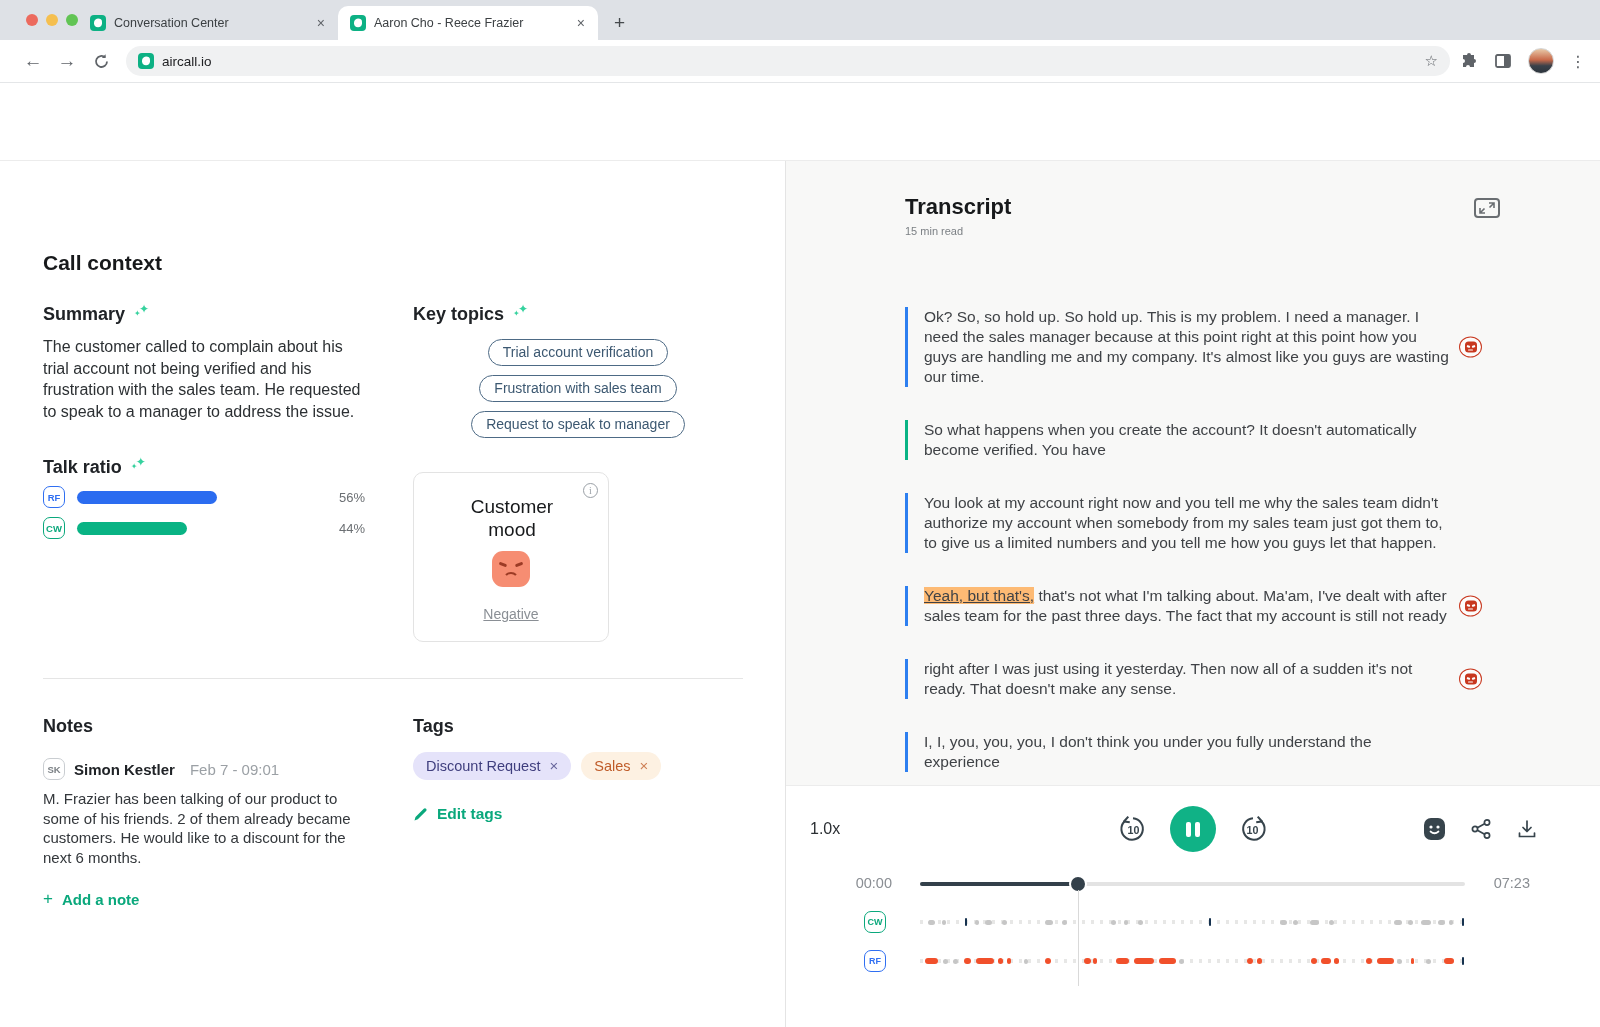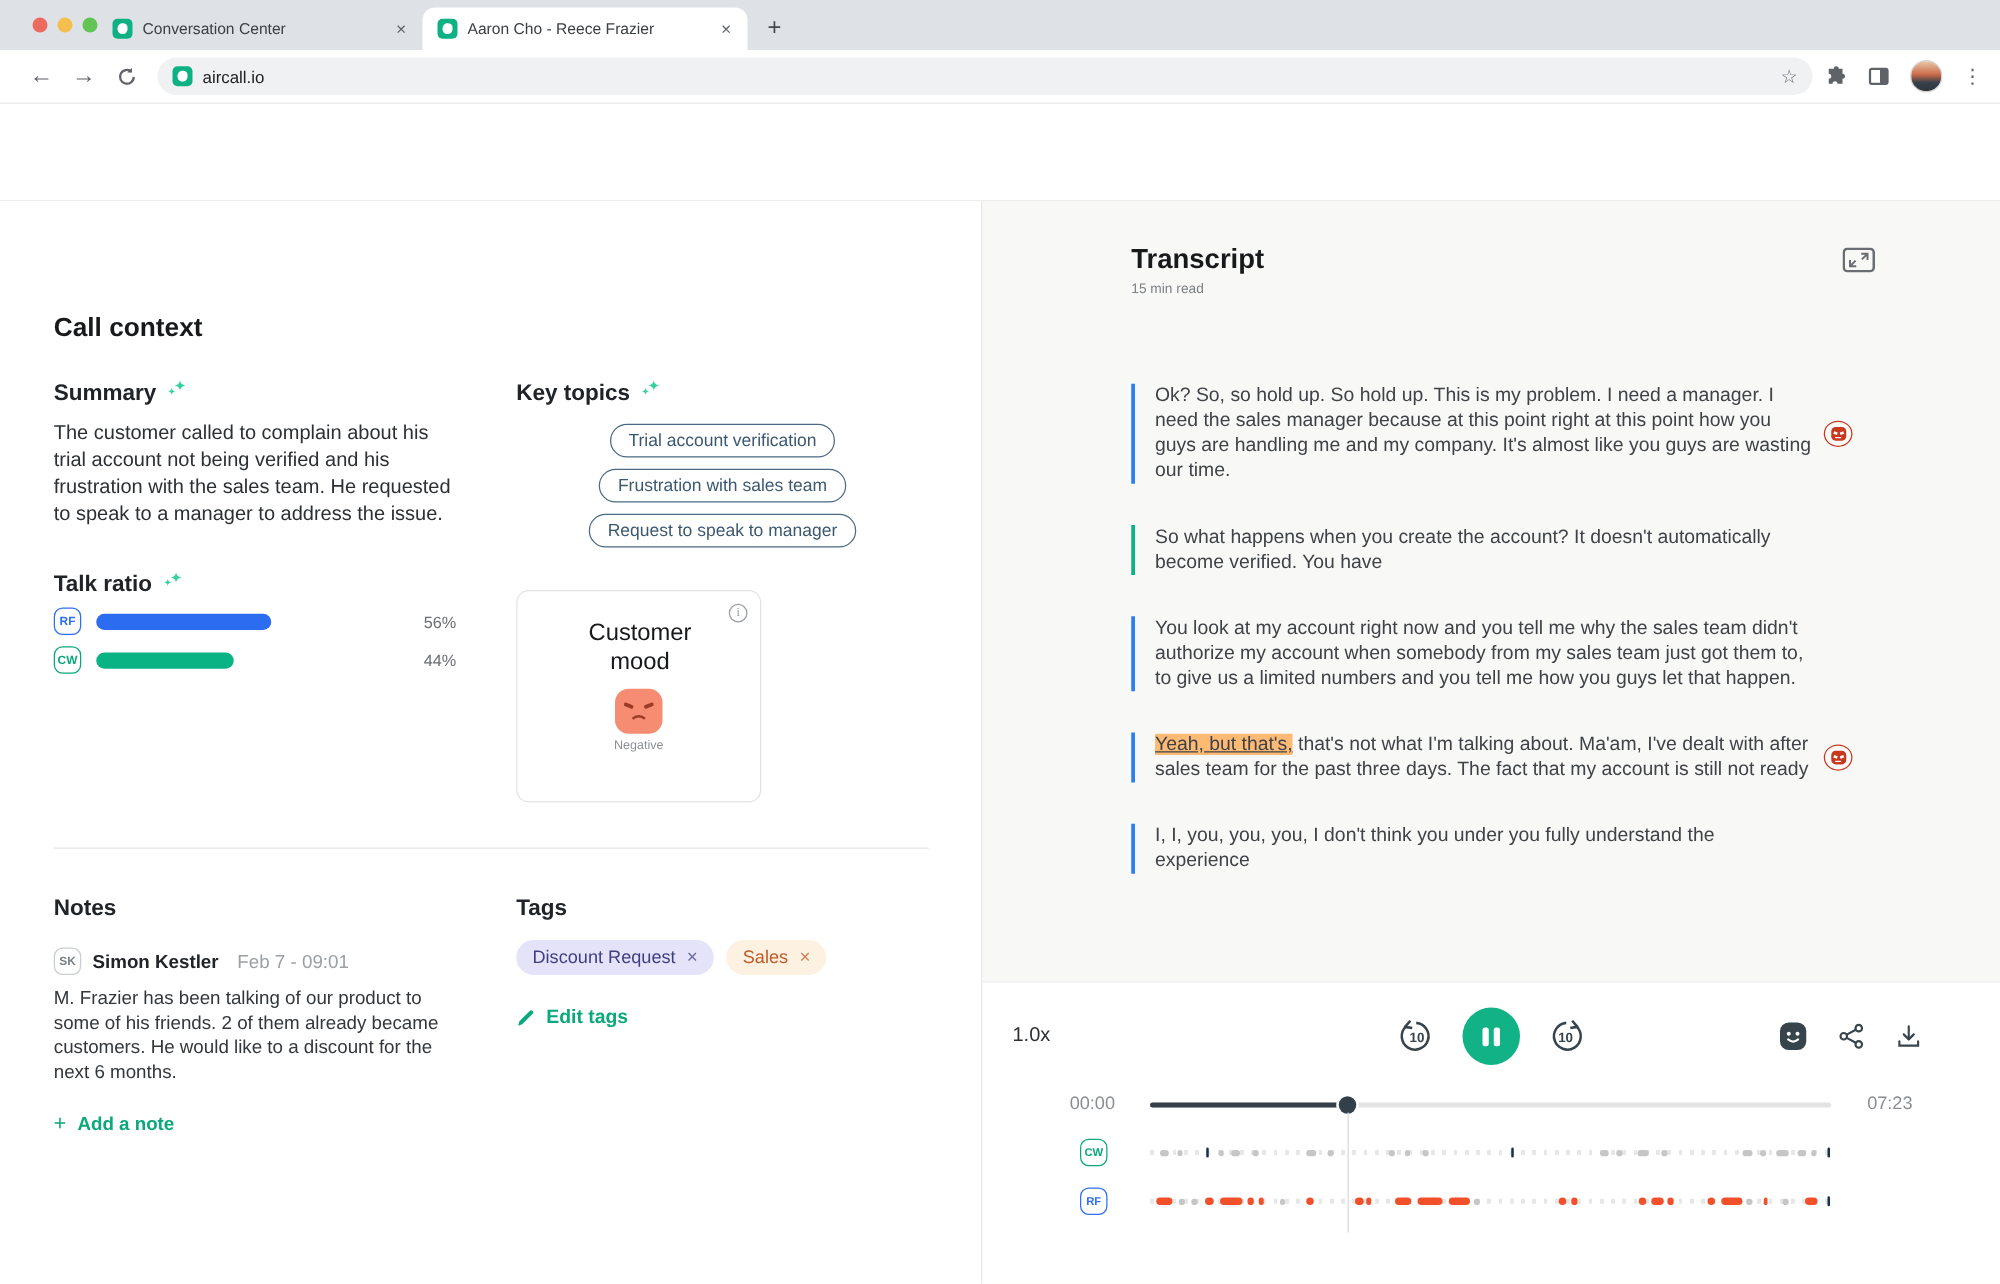"Negative" .mood-label { font-size: 10px -> 14px; margin-top: 4px -> 19px; text-decoration: none -> underline }
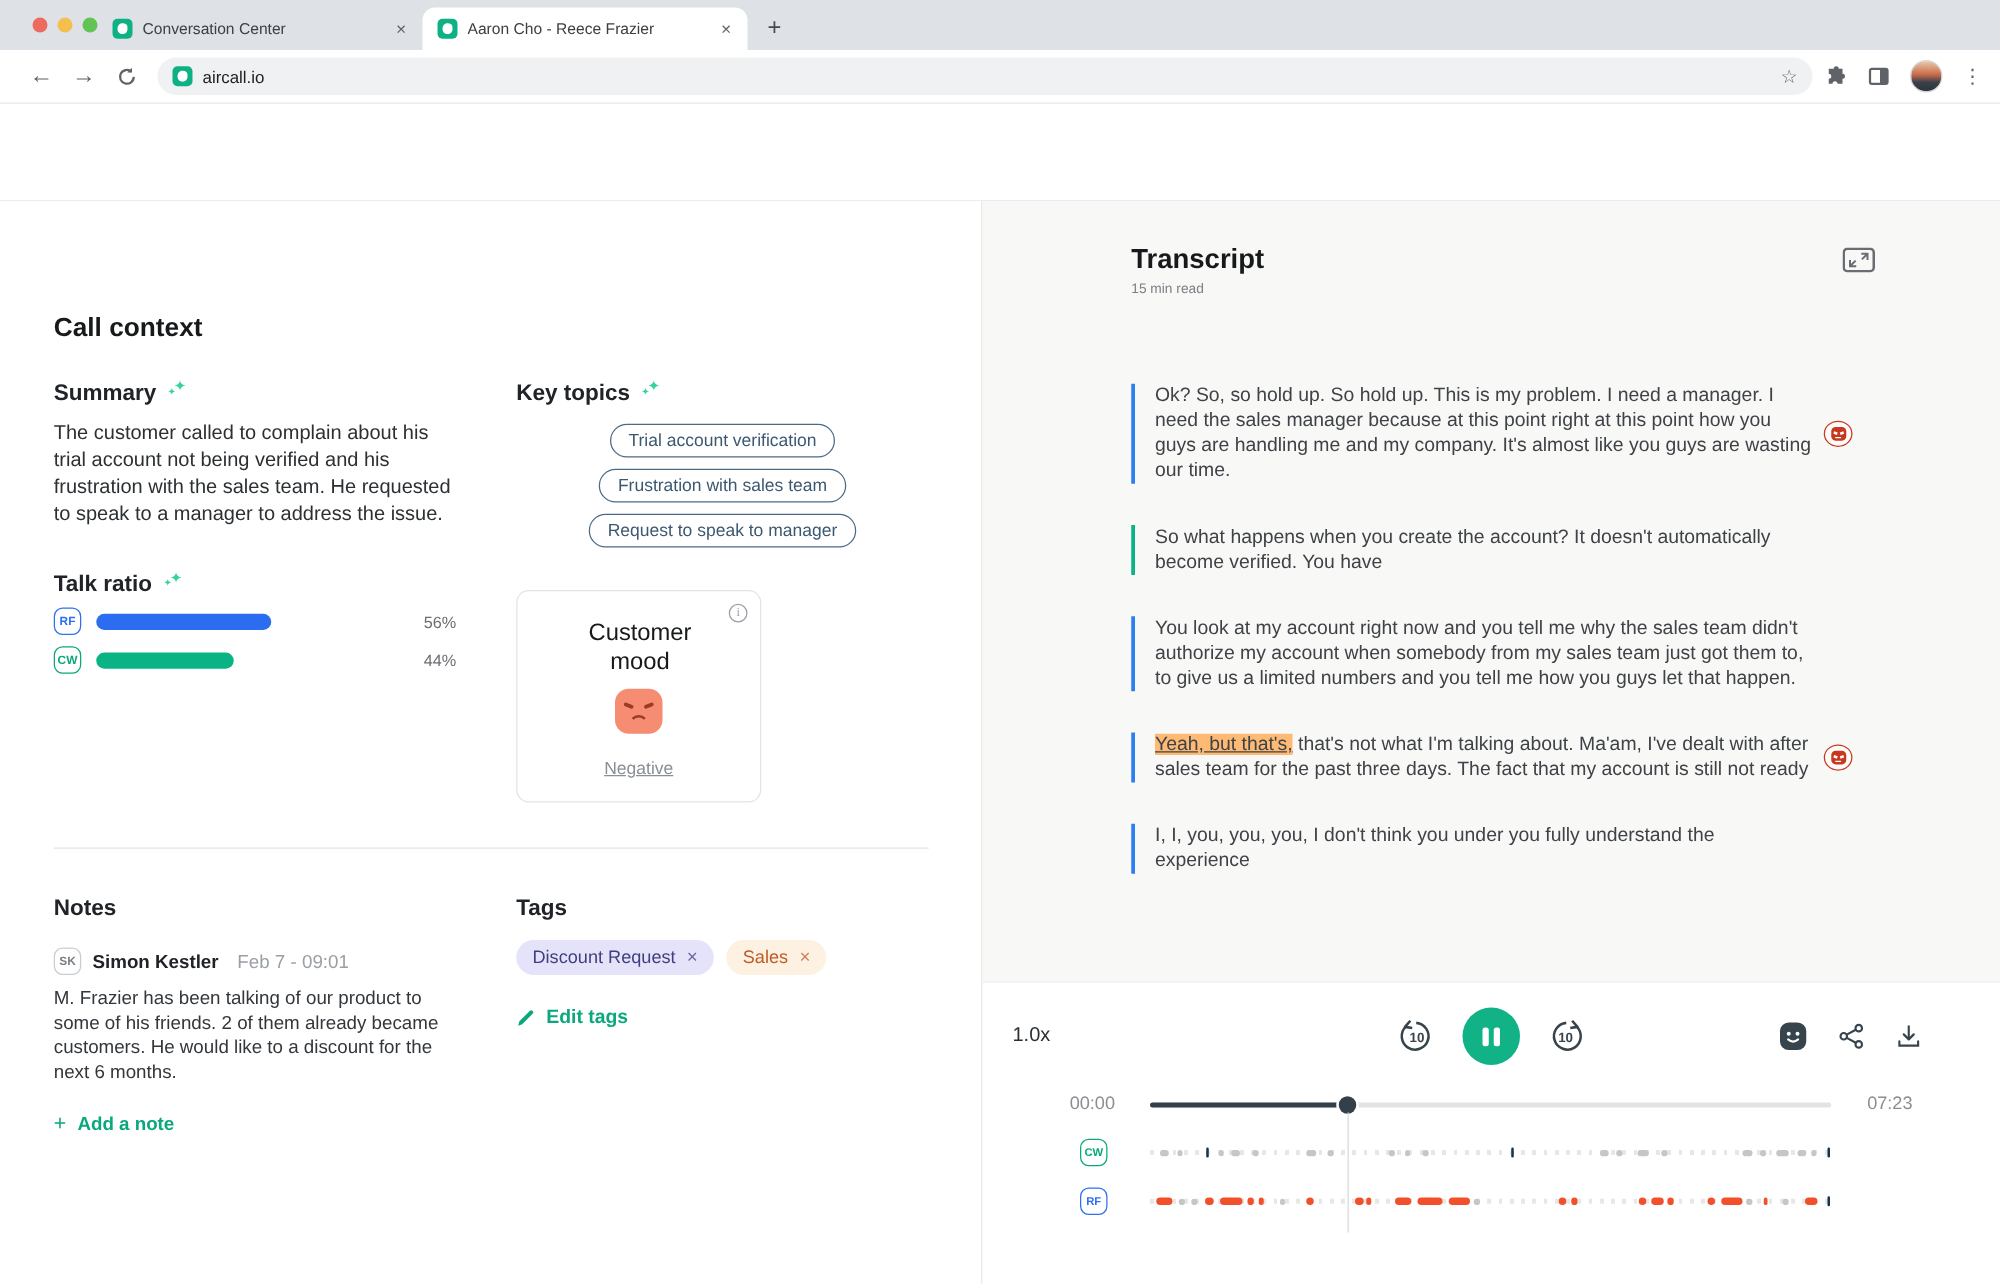"right after I was just" div.t-entry { html: none -> <div> <p><span>right after I was just using it yesterday. Then now all of a sudden it's not ready. That doesn't make any sense.</span></p> <span> <span> <span></span> </span> </span> </div> }
